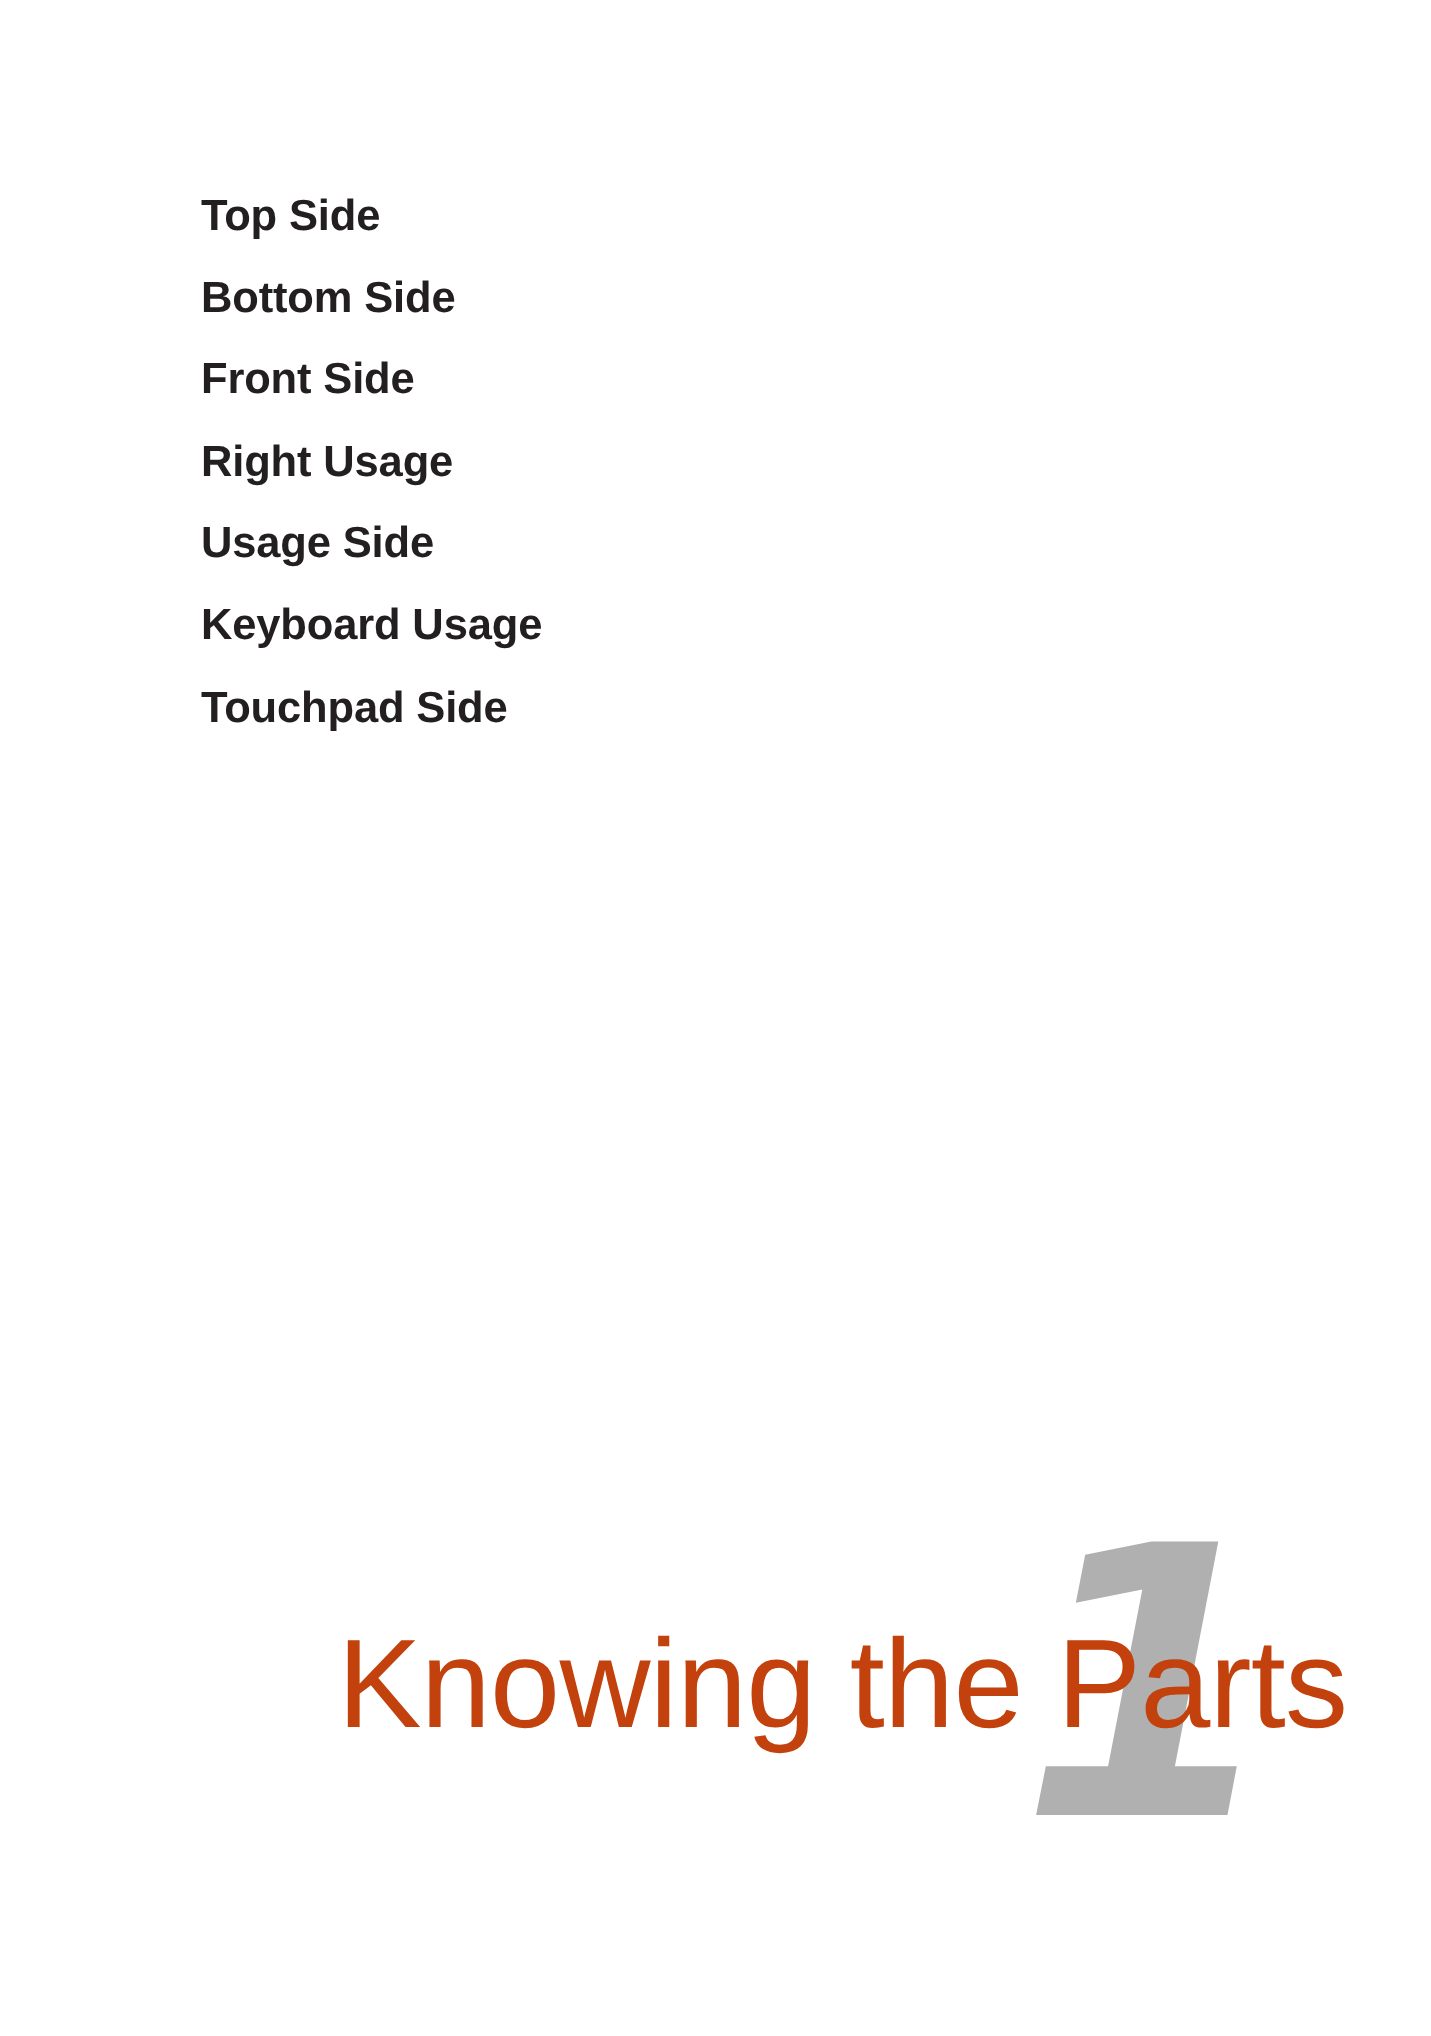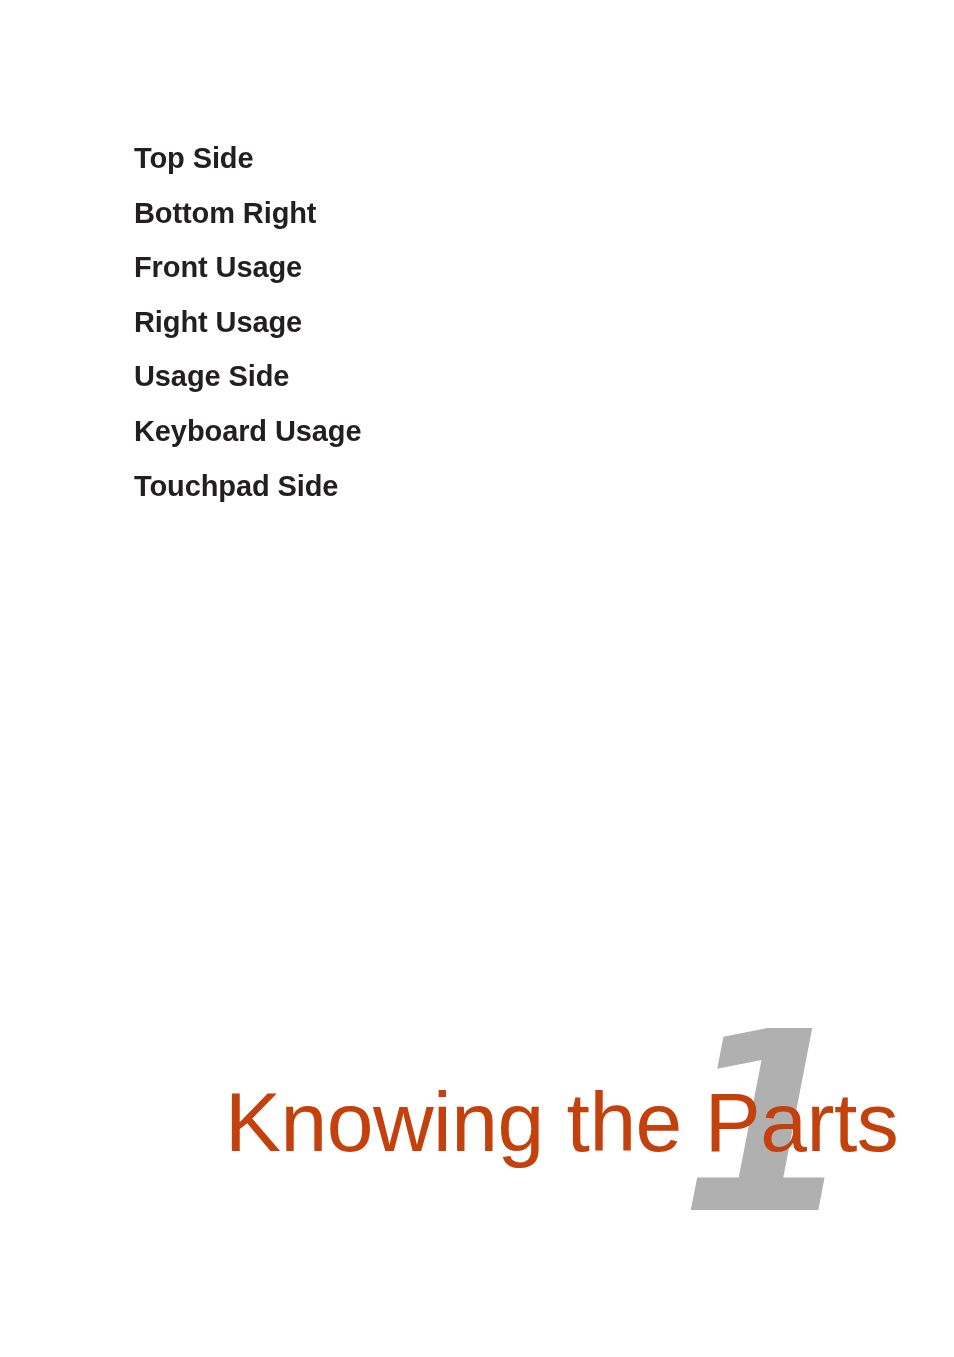"Top Side" .toc-list { top: 131px -> 117px }
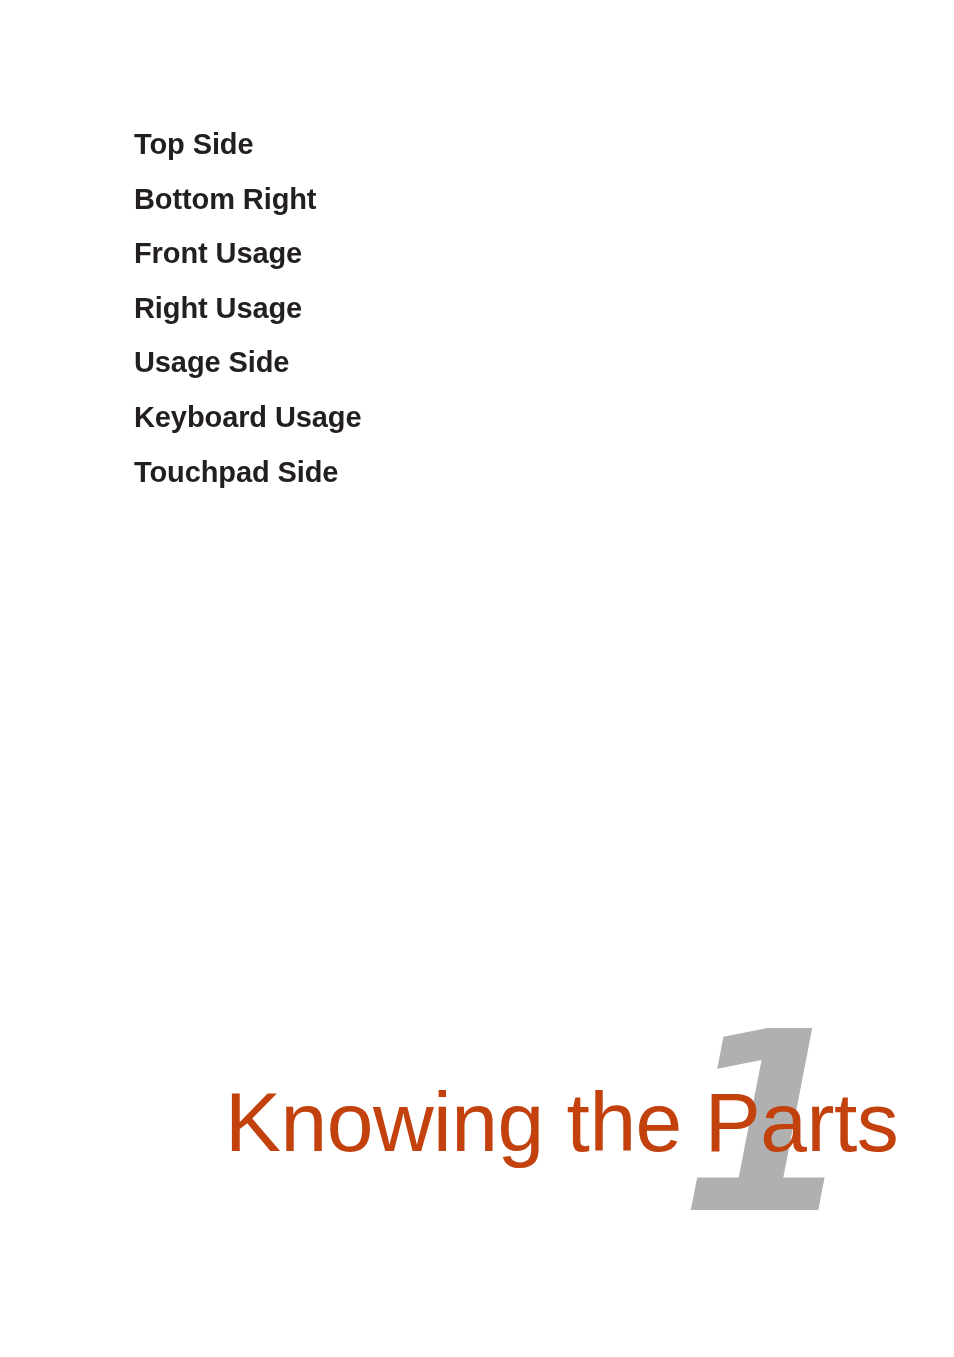"Bottom Right" li.toc-item { text: Right -> Side }
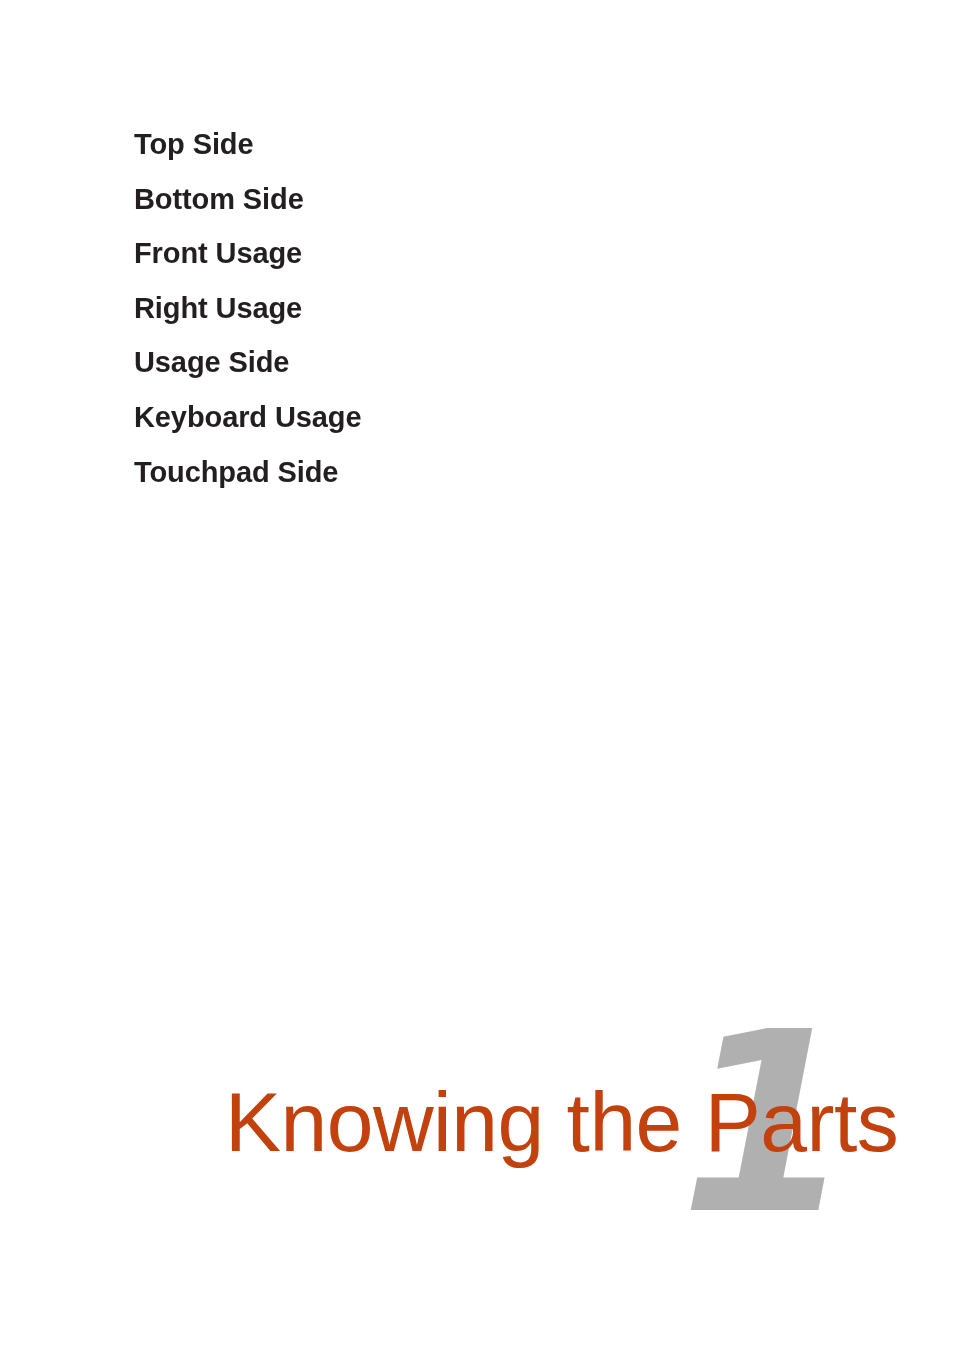"Front Usage" li.toc-item { text: Usage -> Side }
